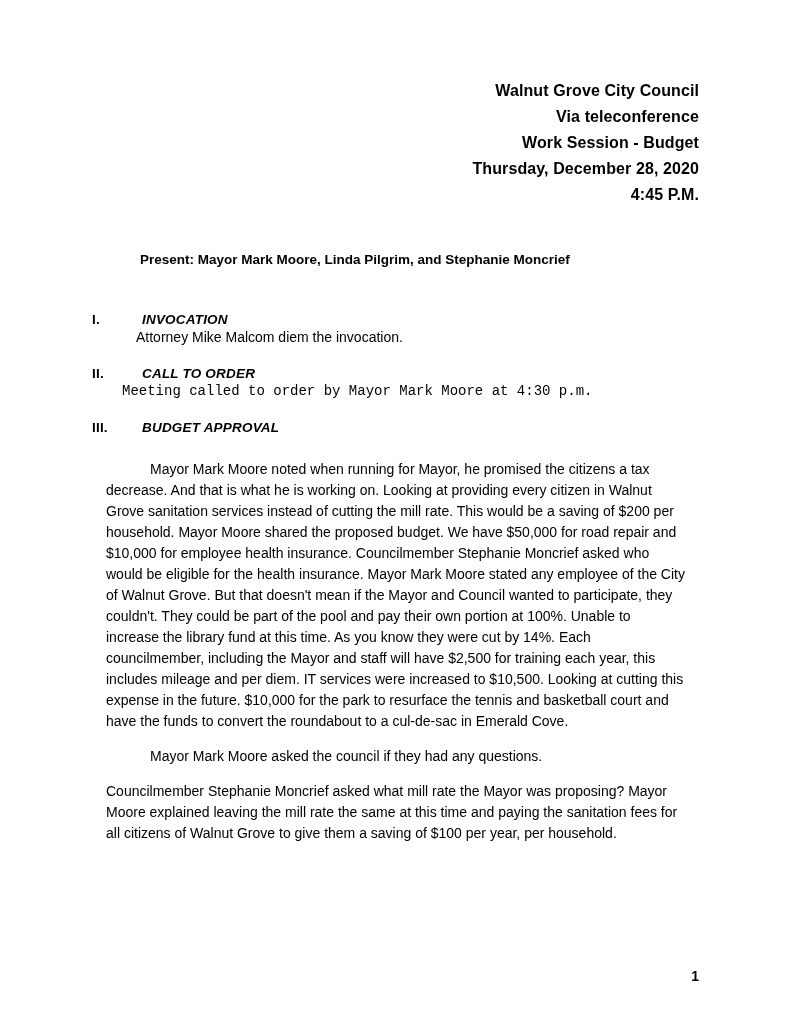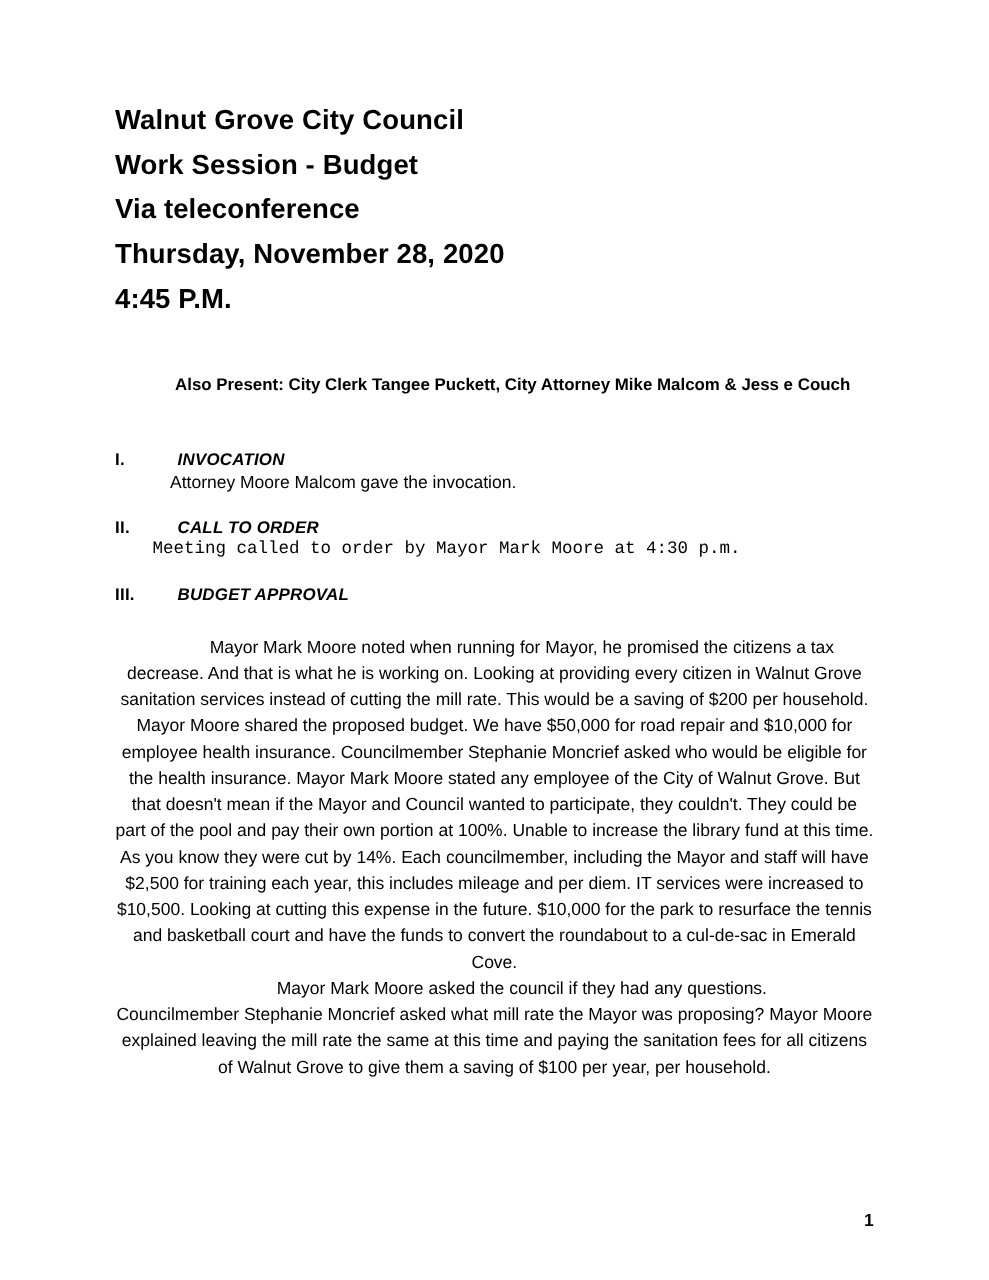"Walnut Grove City Council" .title-block { font-size: 22px -> 16px; text-align: left -> right }
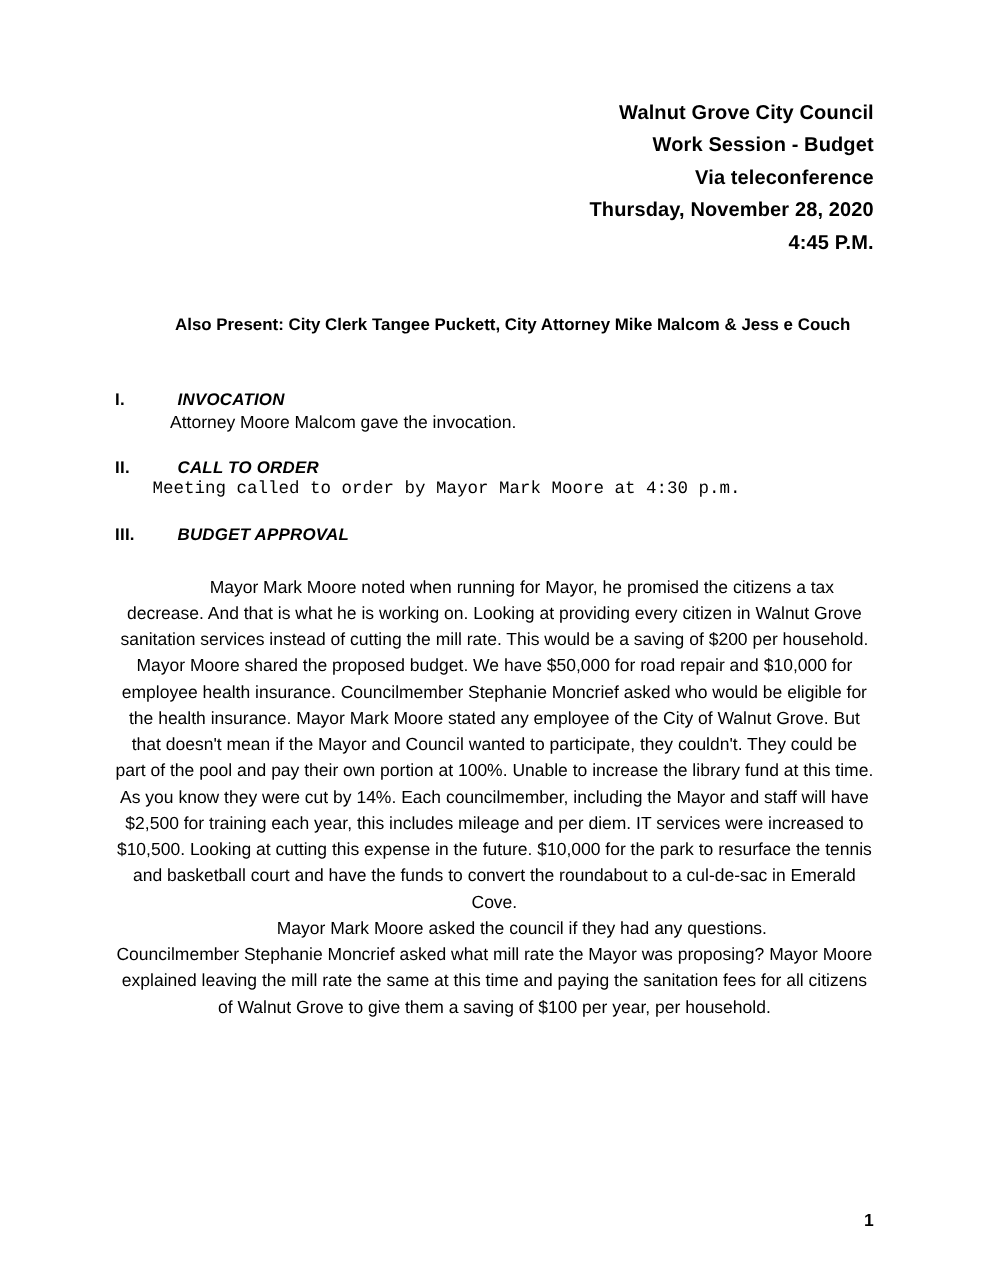"Work Session - Budget" div { order: before "Via teleconference" -> after "Via teleconference" }
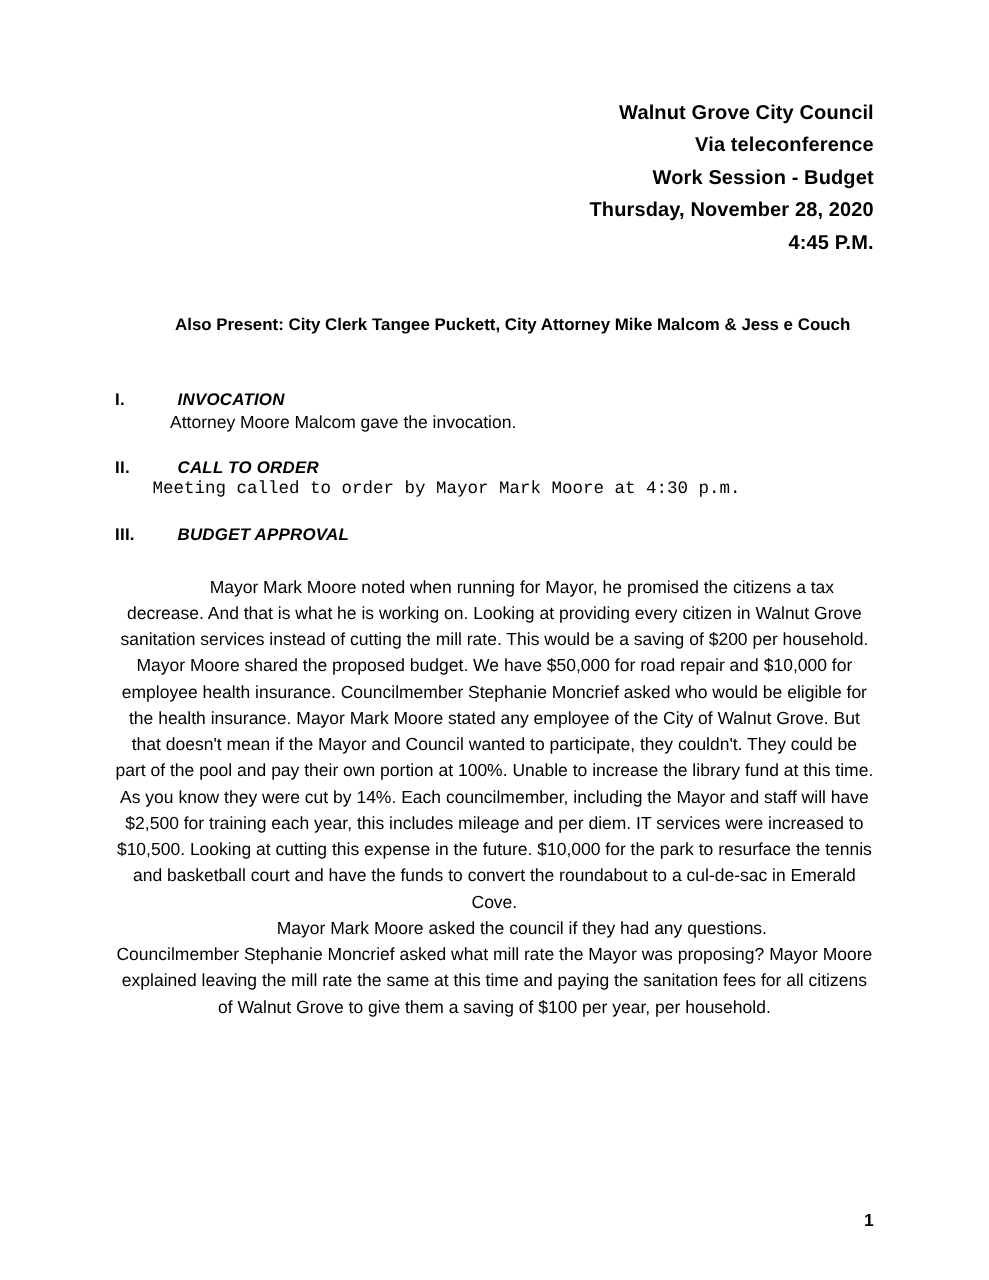"Thursday, November 28, 2020" div { text: November -> December }
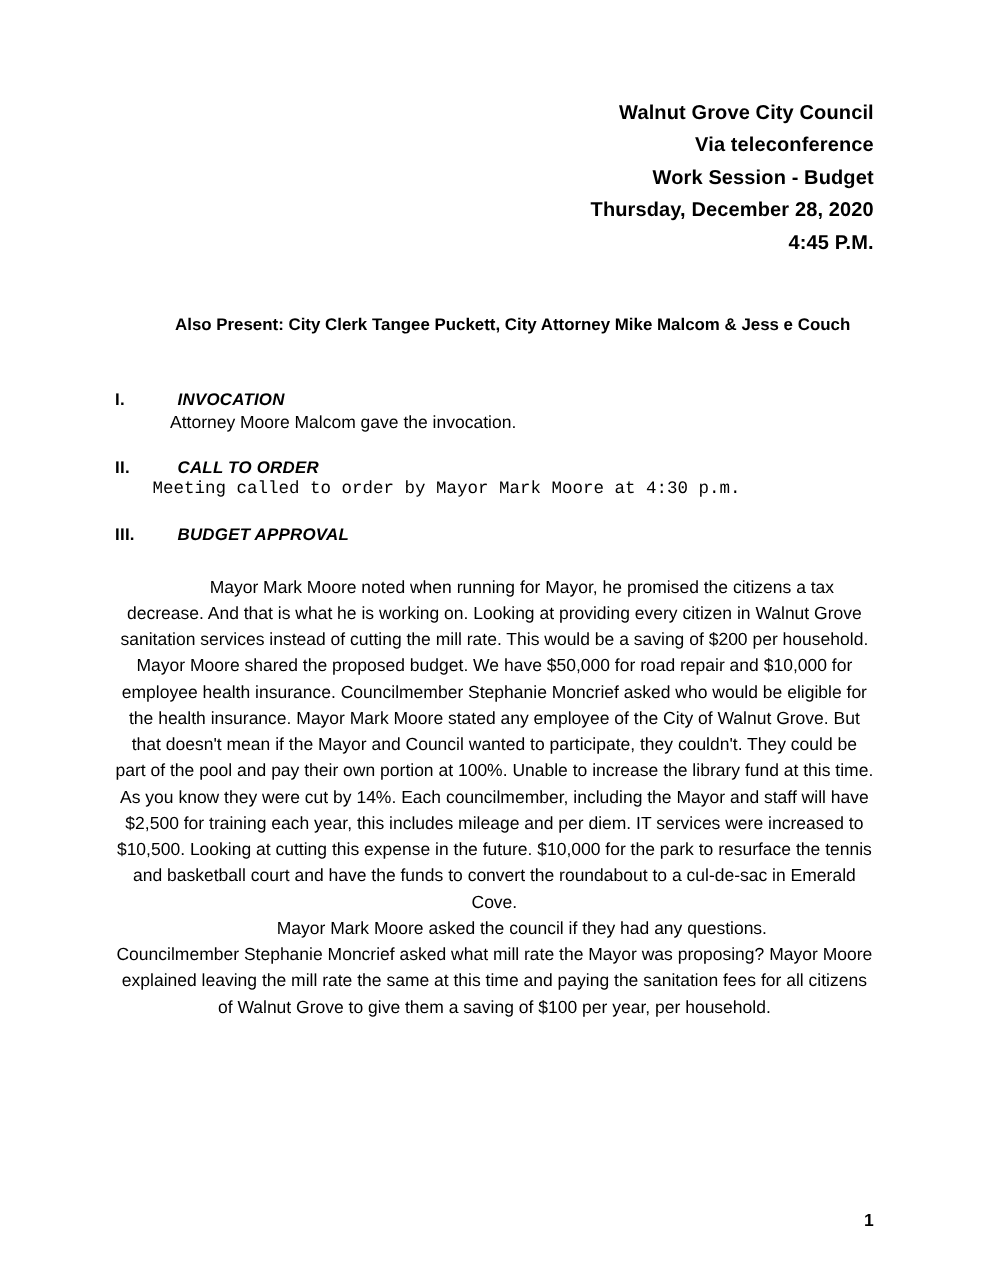"Present: Mayor Mark Moore, Linda" div.line1 { html: none -> <div>Present: Mayor Mark Moore, Linda Pilgrim, and Stephanie Moncrief</div> }
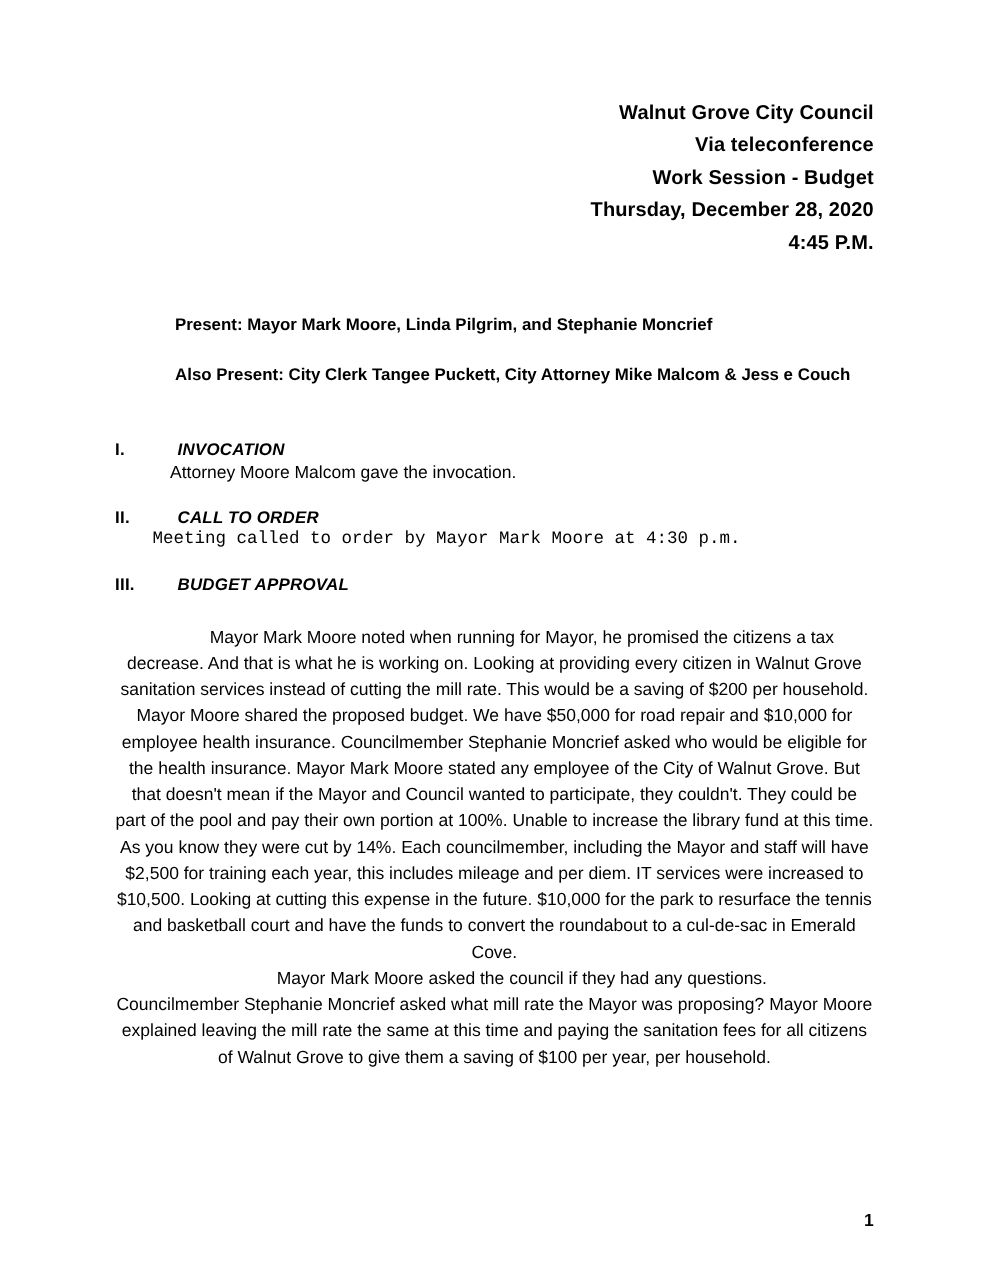"Also Present: City Clerk Tangee" div.line2 { html: <div>Also Present: City Clerk Tangee Puckett, City Attorney Mike Malcom &amp; Jess e Couch</div> -> none }
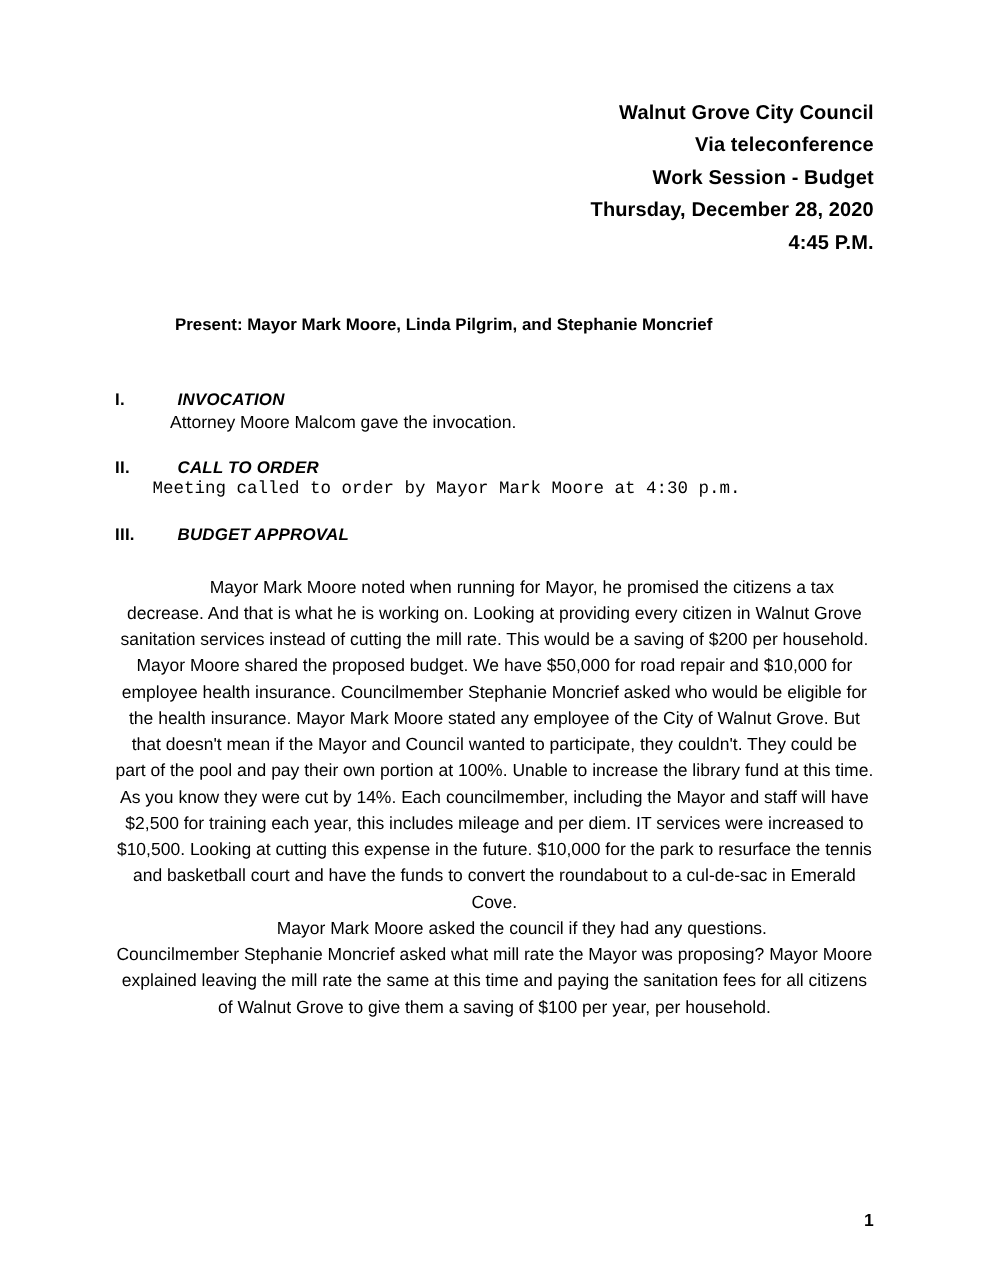"Attorney Moore Malcom gave the" p.section-body { text: Moore Malcom gave -> Mike Malcom diem }
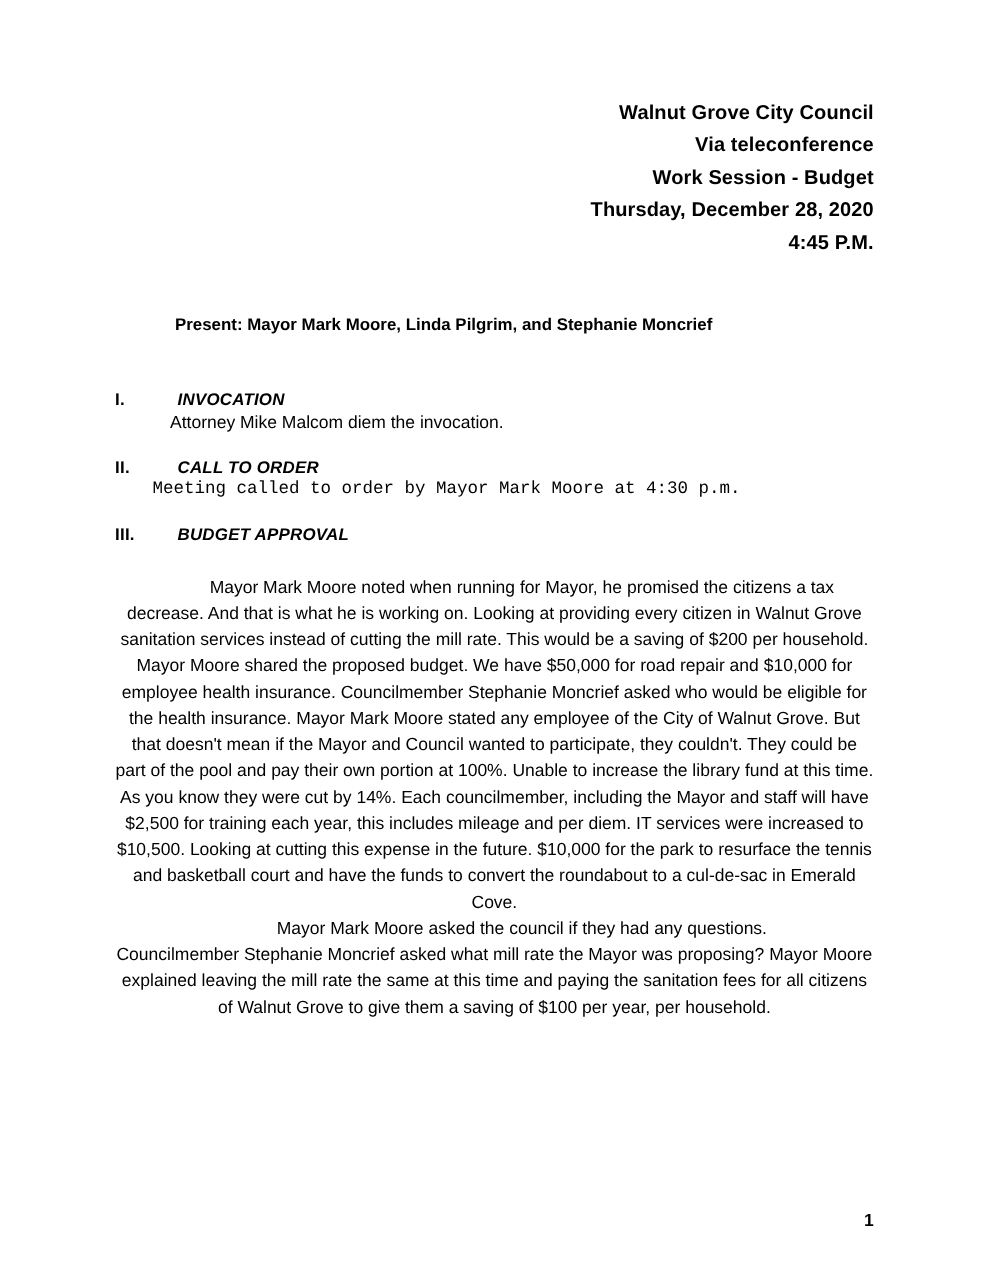"Mayor Mark Moore noted when" .budget-body p { margin: 0 -> 14px; text-align: center -> left }
